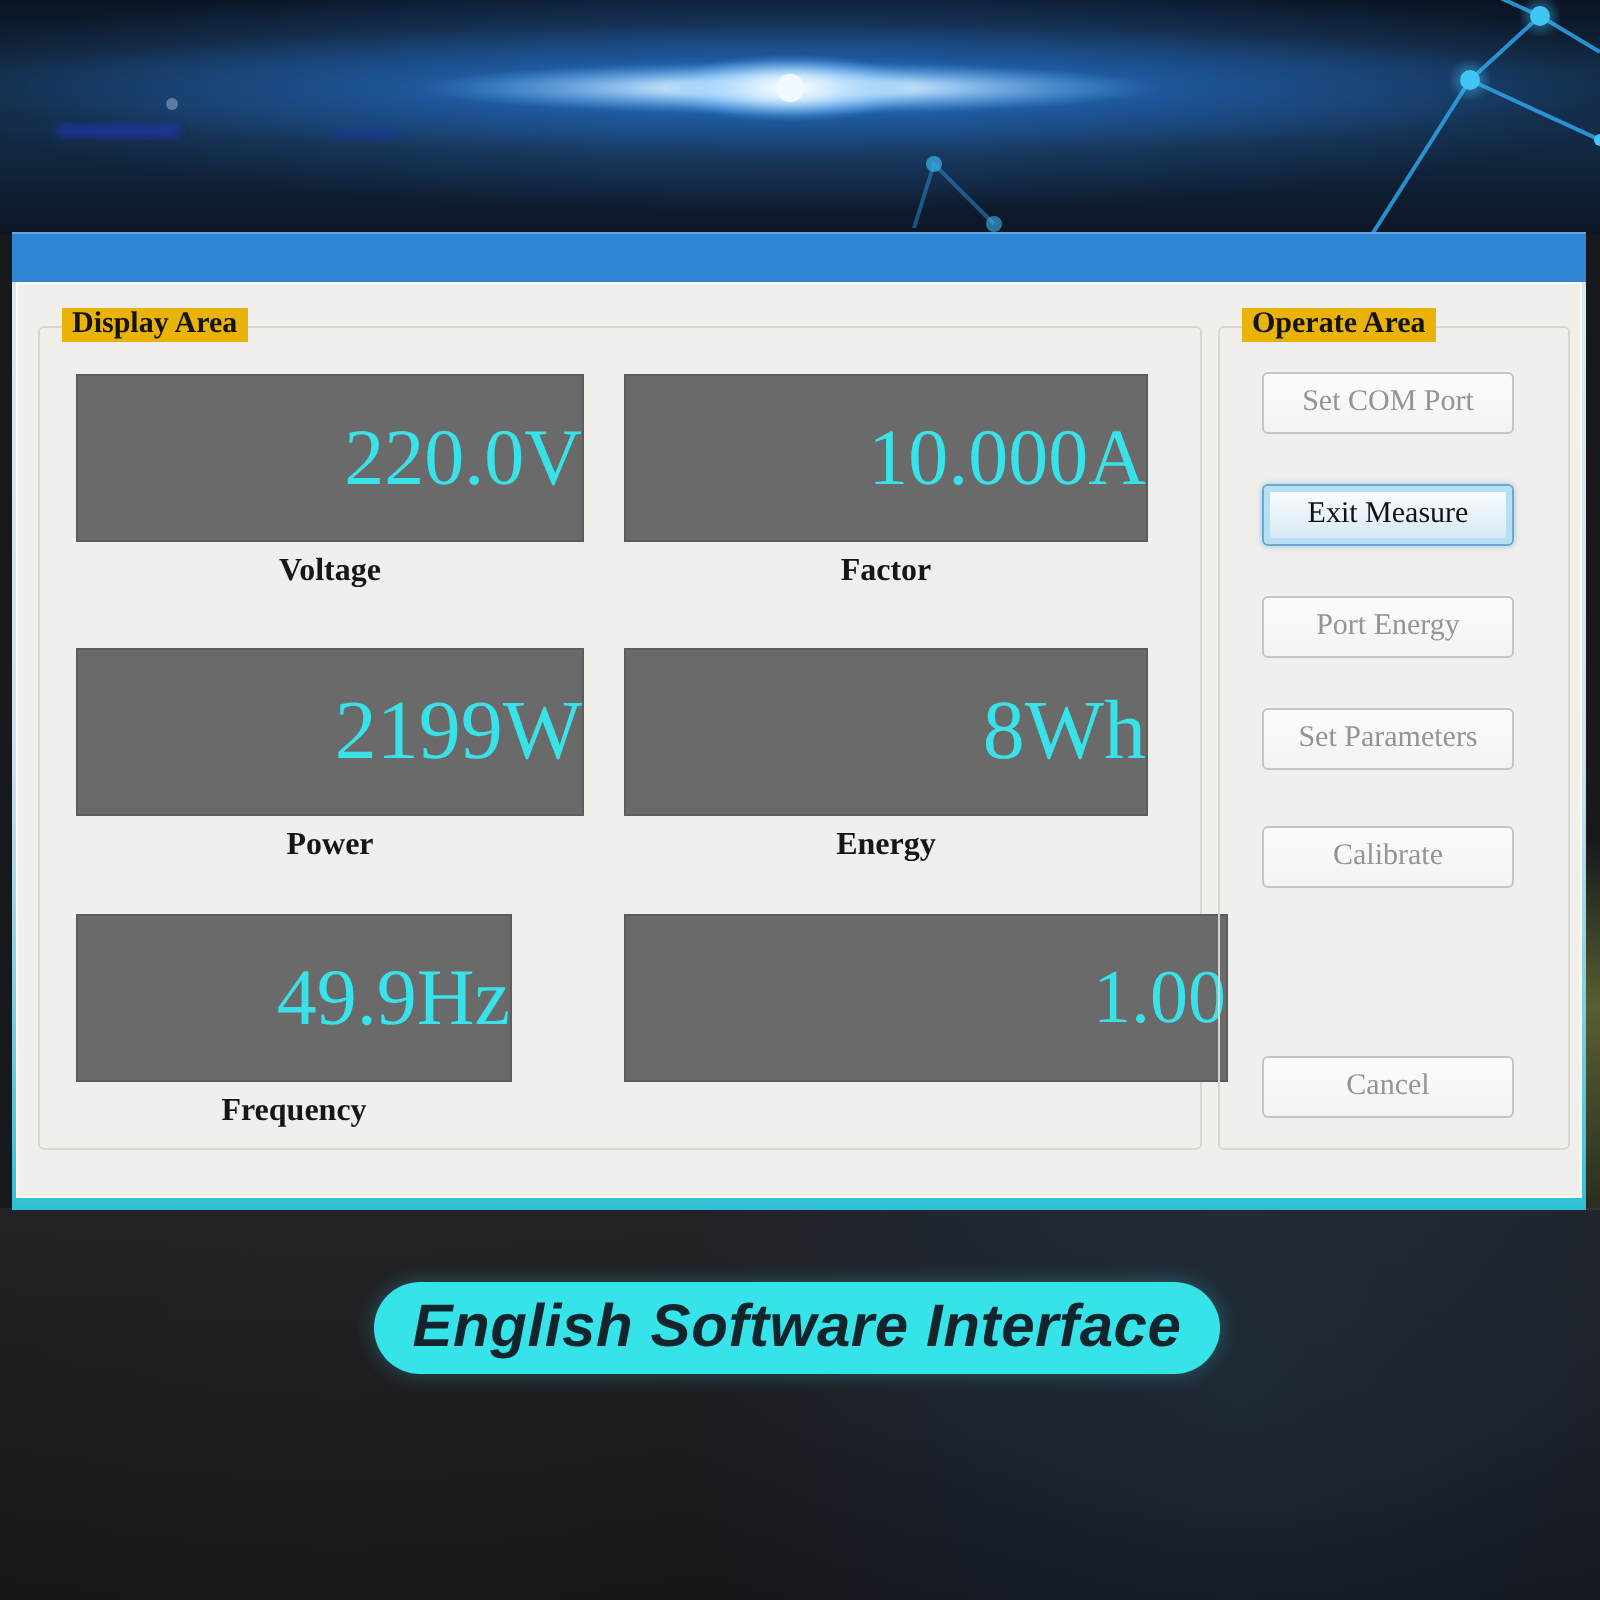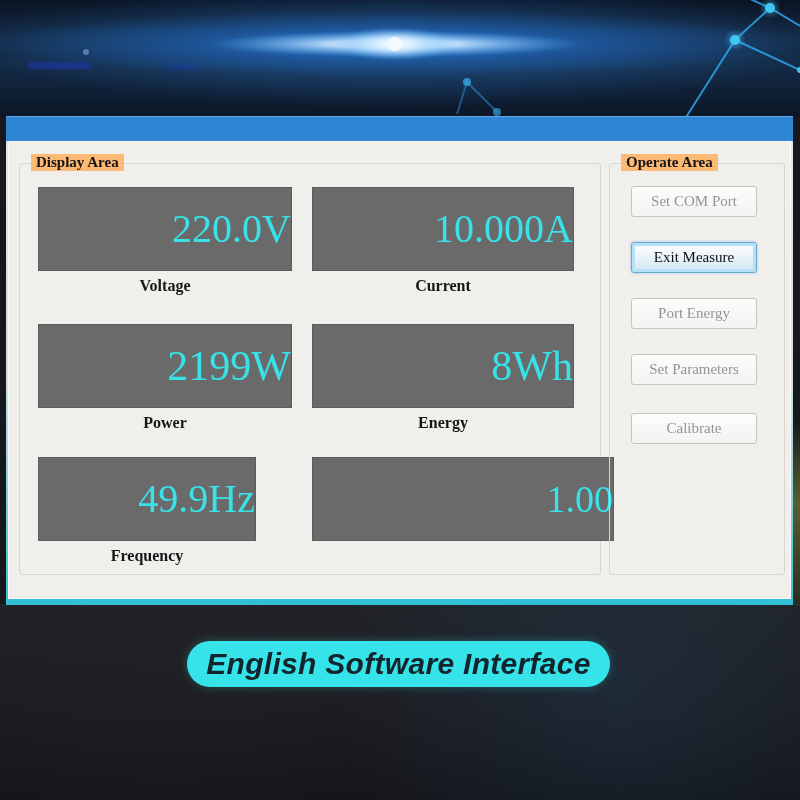"Display Area" .group-label { background: #fdba74 -> #eab308 }
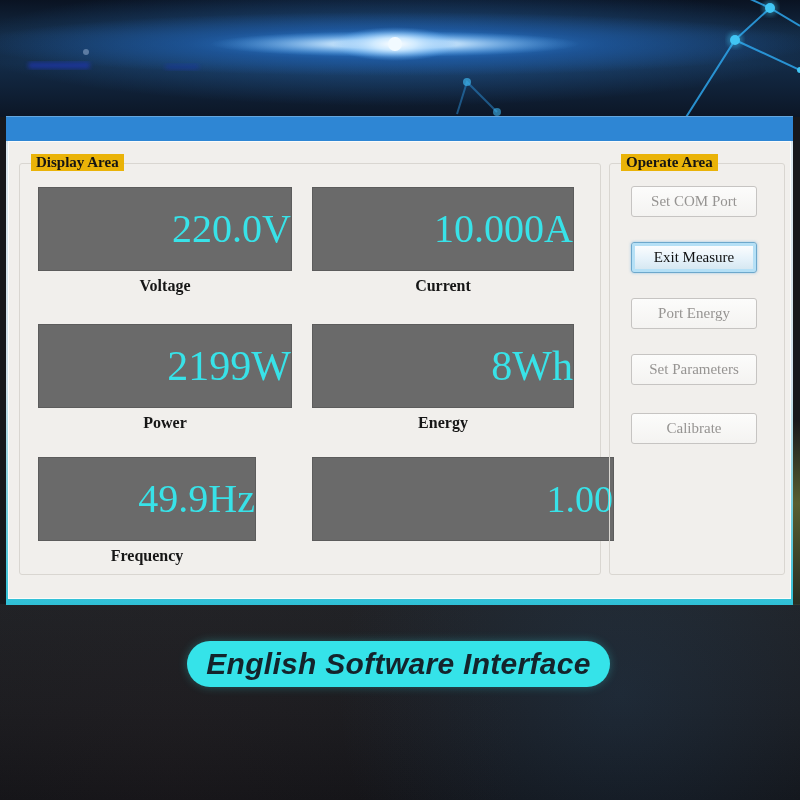"Current" div.meter-label { text: Current -> Factor }
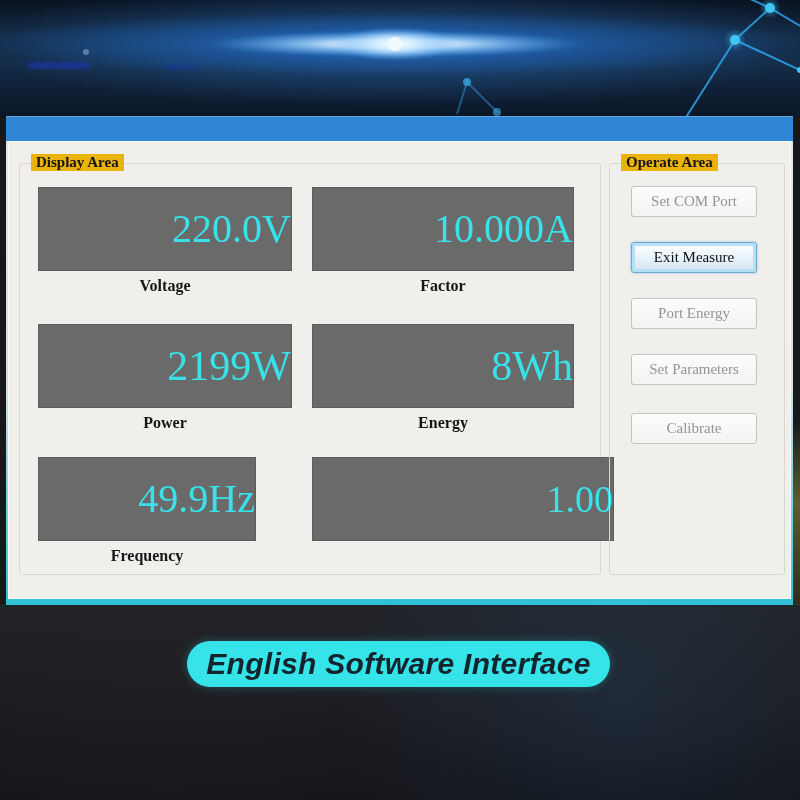"Cancel" button.btn { html: none -> <button>Cancel</button> }
